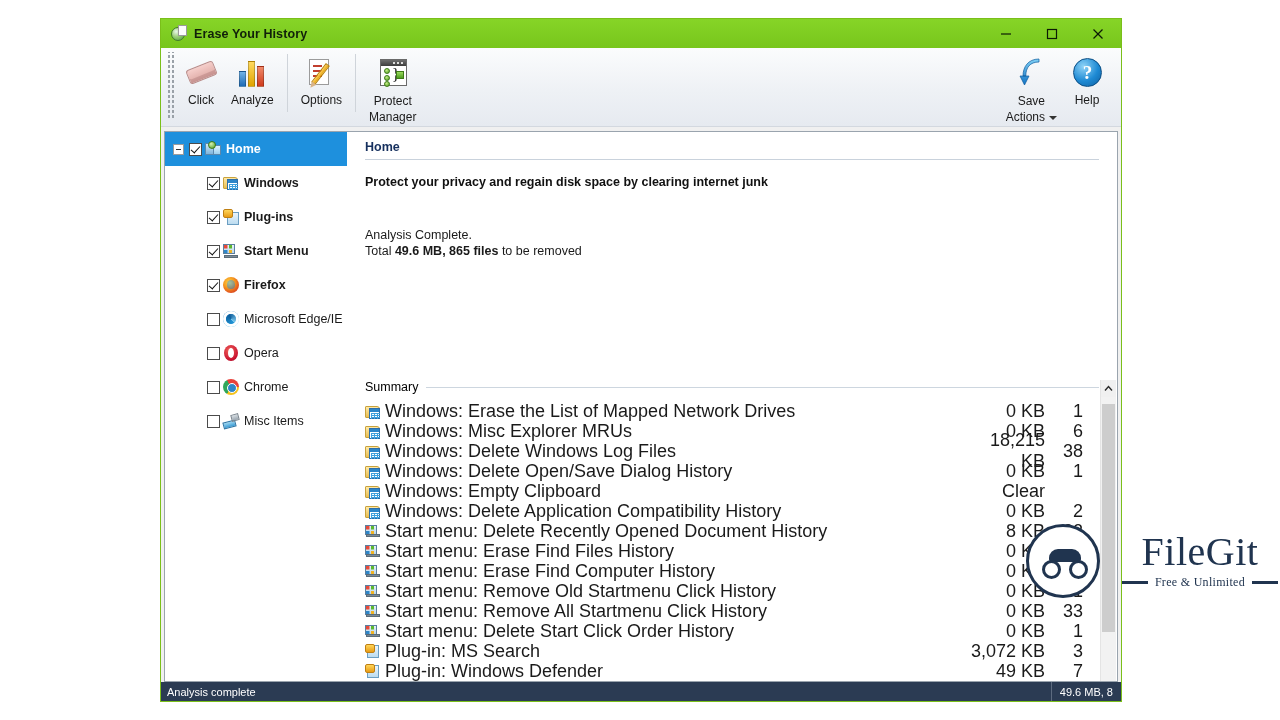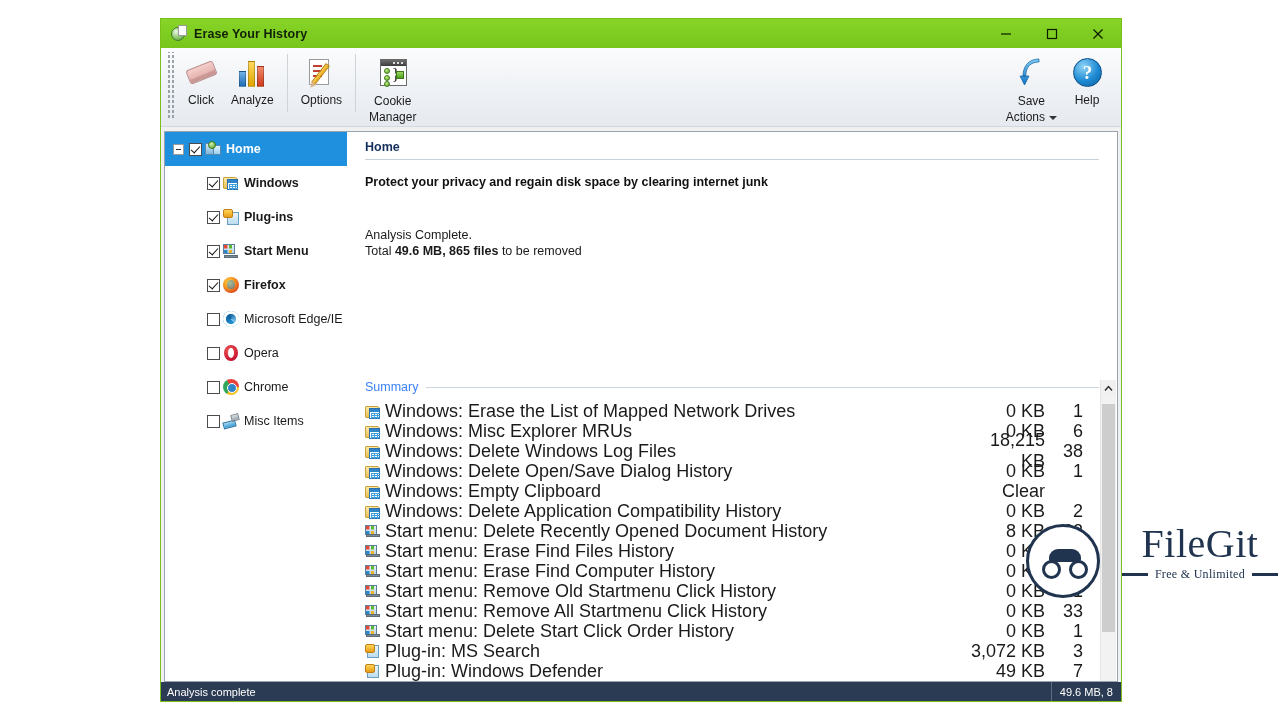"Cookie" span.tb-label2 { text: Cookie -> Protect }
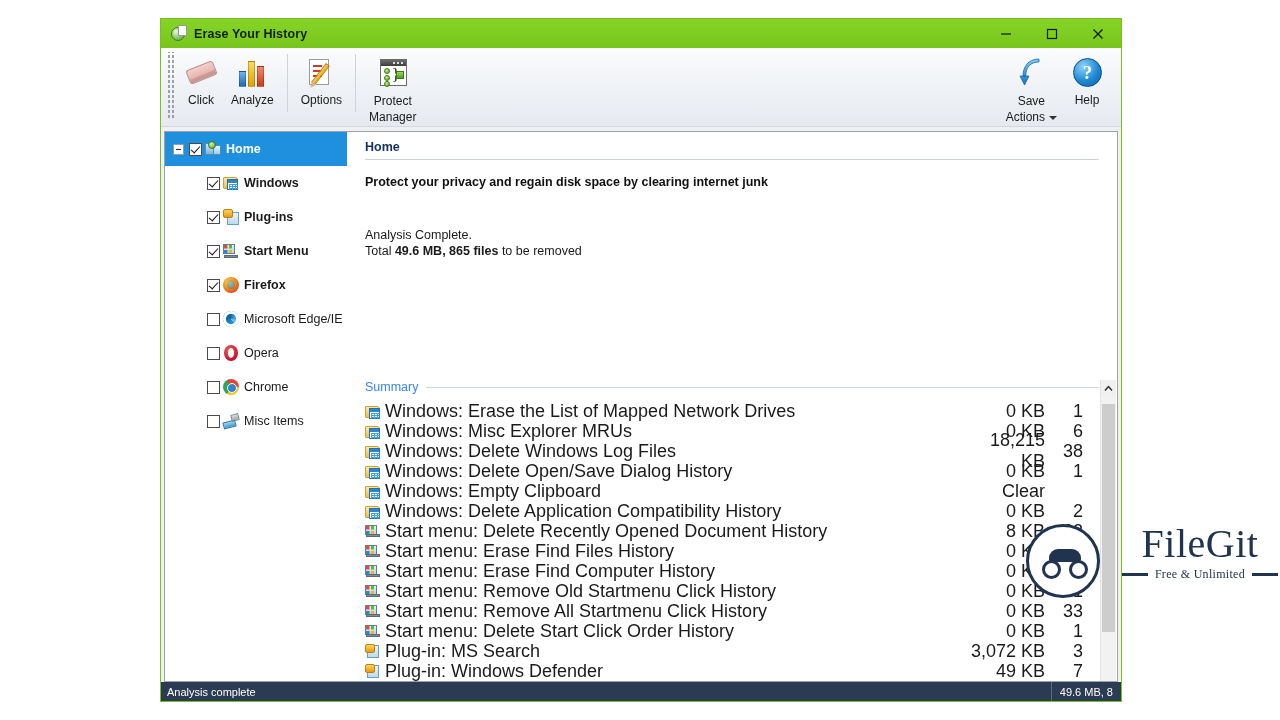"Summary" .legend-txt { color: #3b82f6 -> #000000 }
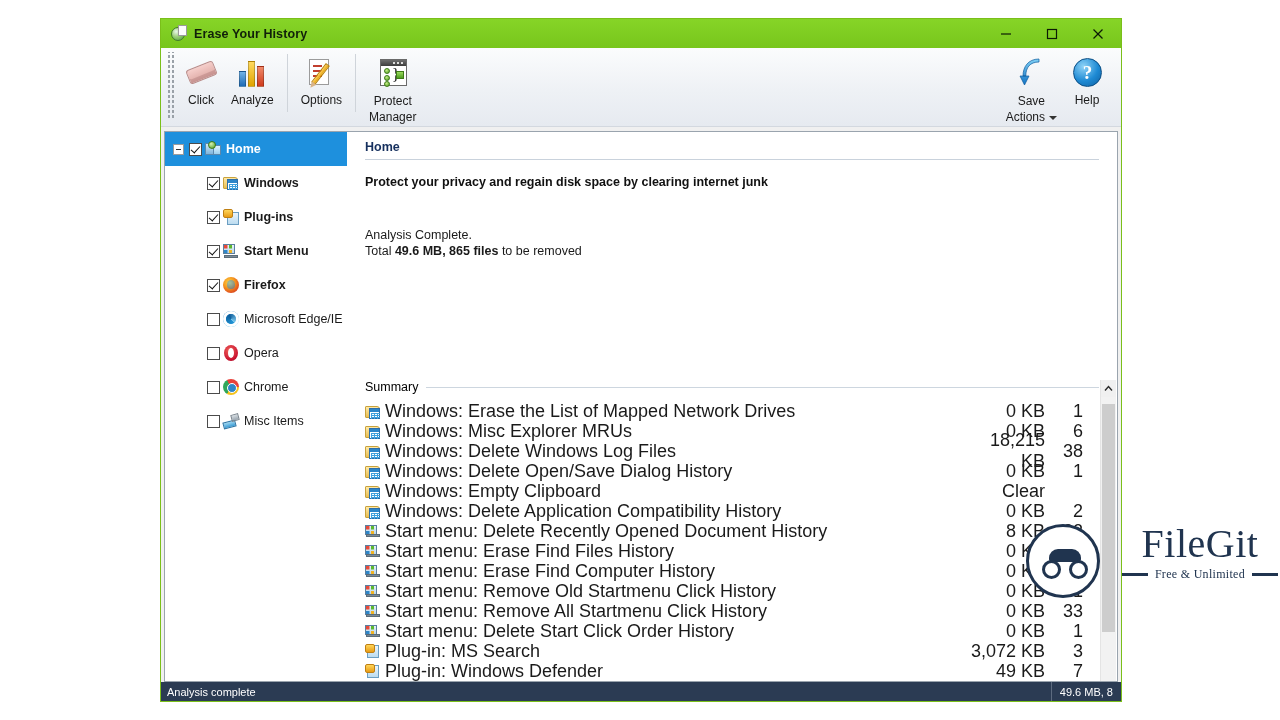"FileGit" .wm { align-items: none -> center }
